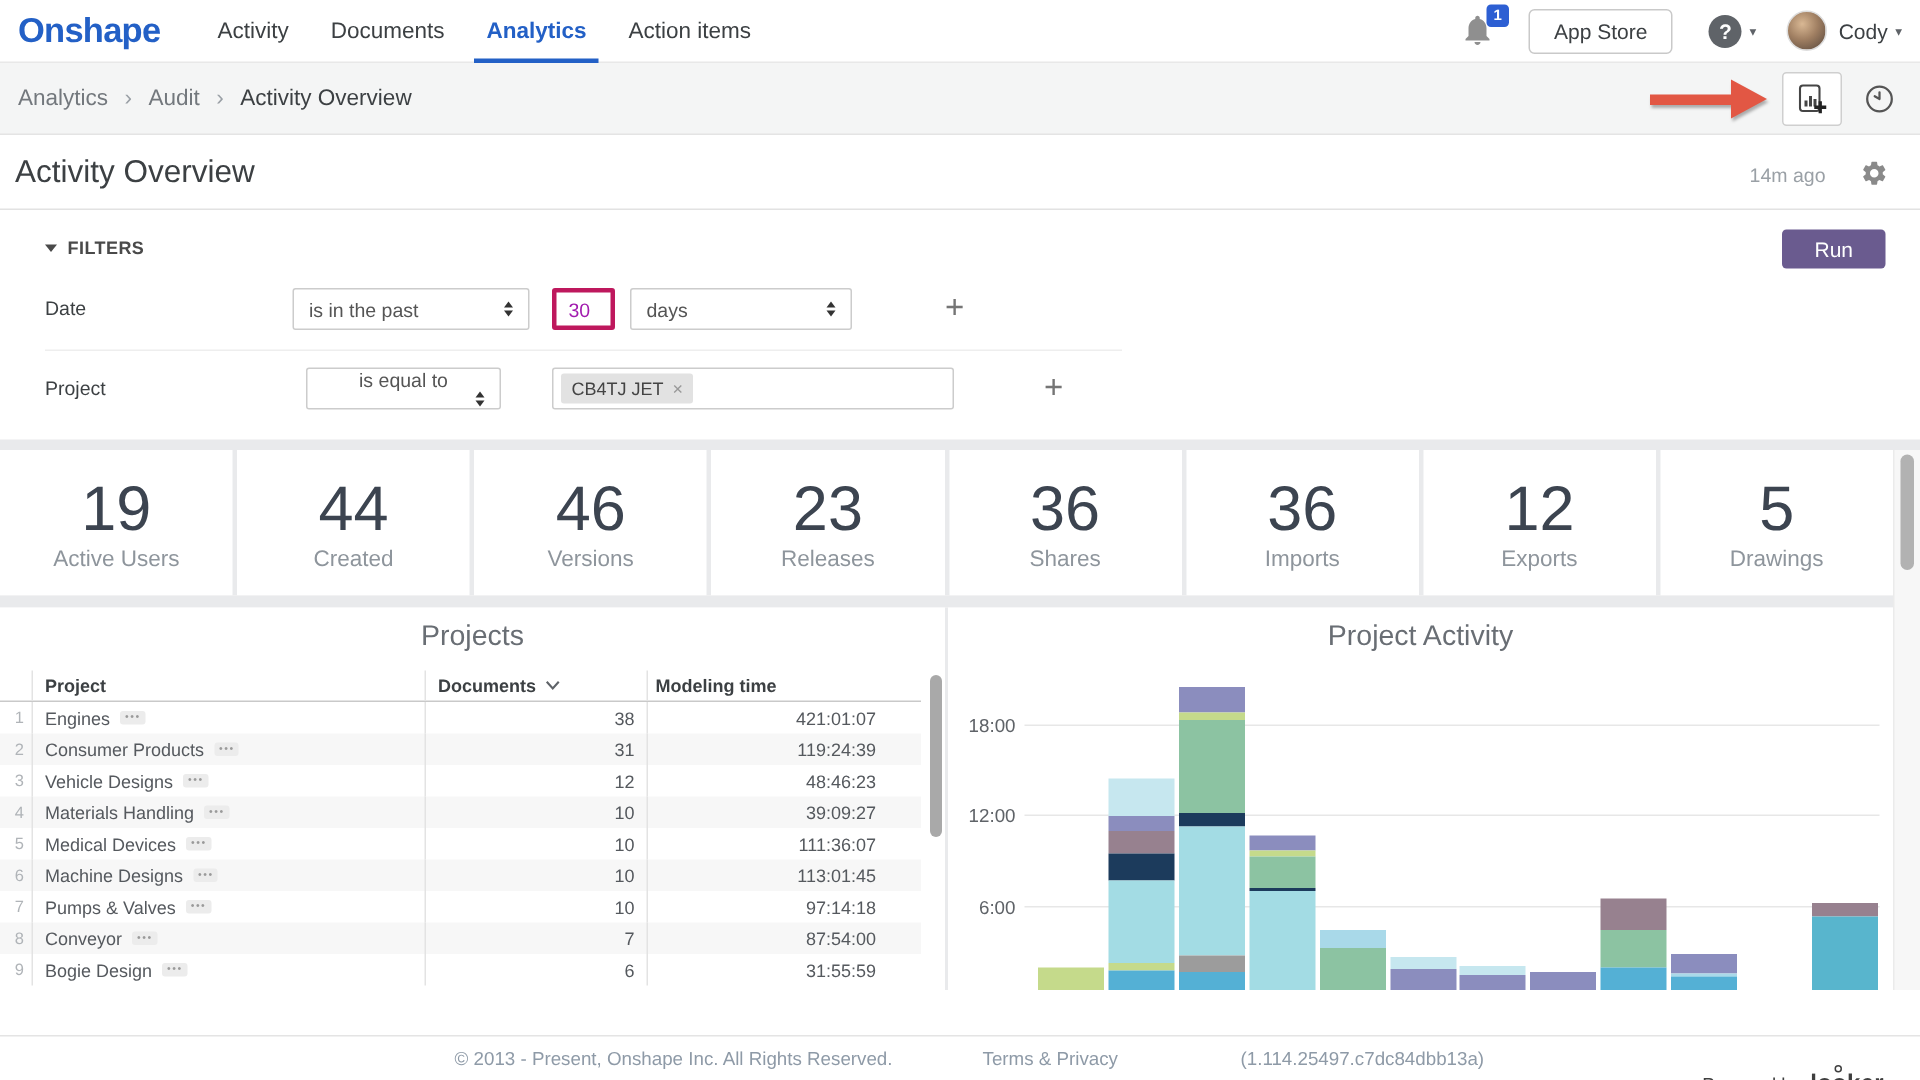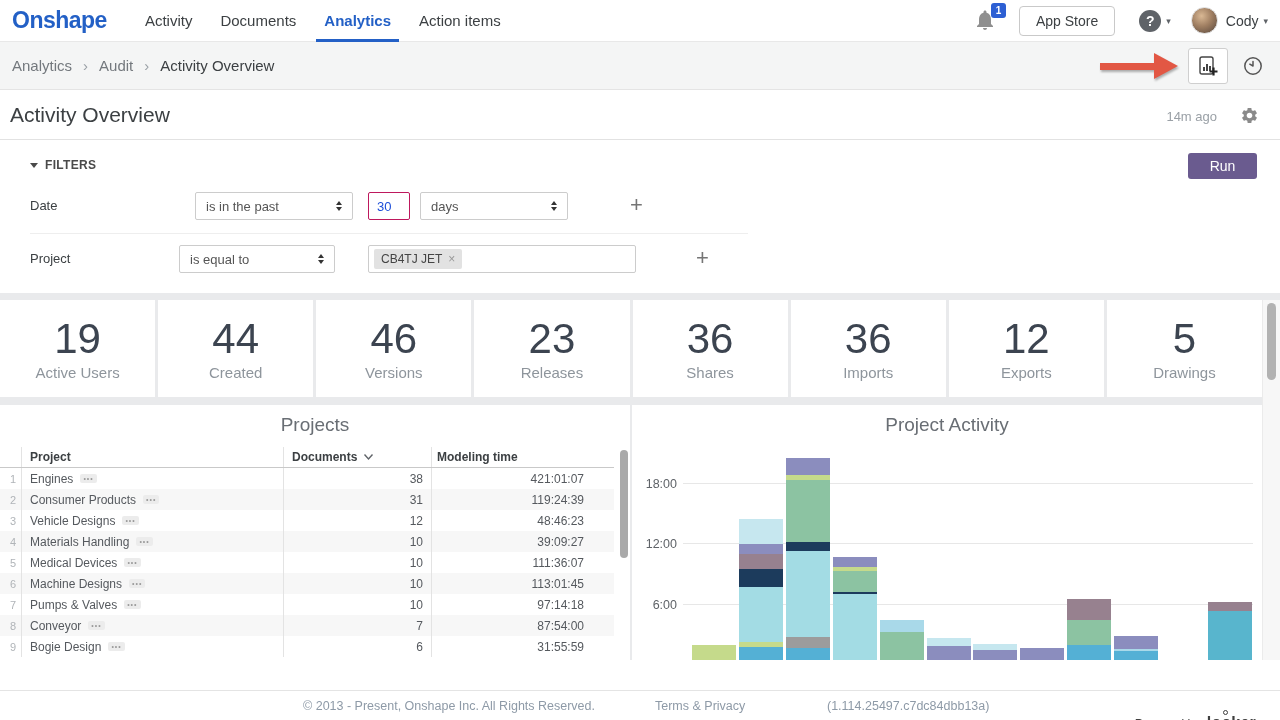"30" .num-input { border: 1px solid #be185d -> 3px solid #be185d; color: #1d4ed8 -> #a21caf }
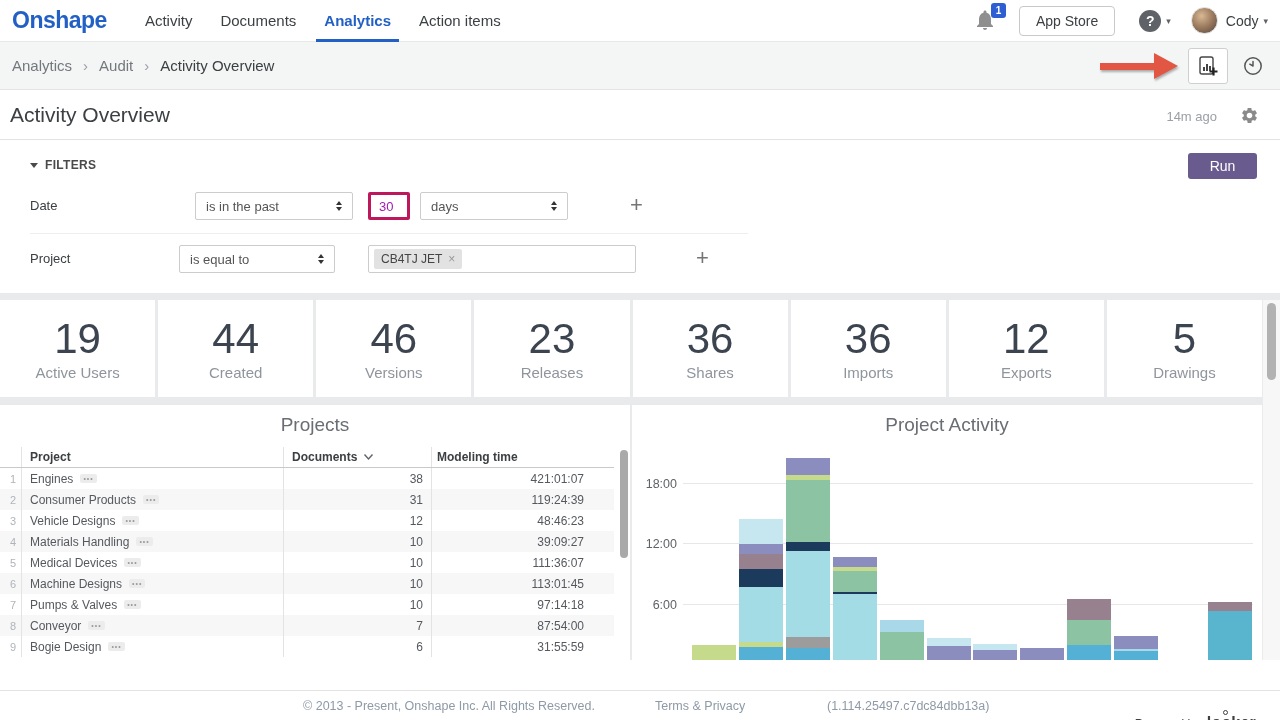"is equal to" div.sel { flex-direction: none -> column; left: 179px -> 204px; width: 156px -> 130px }
